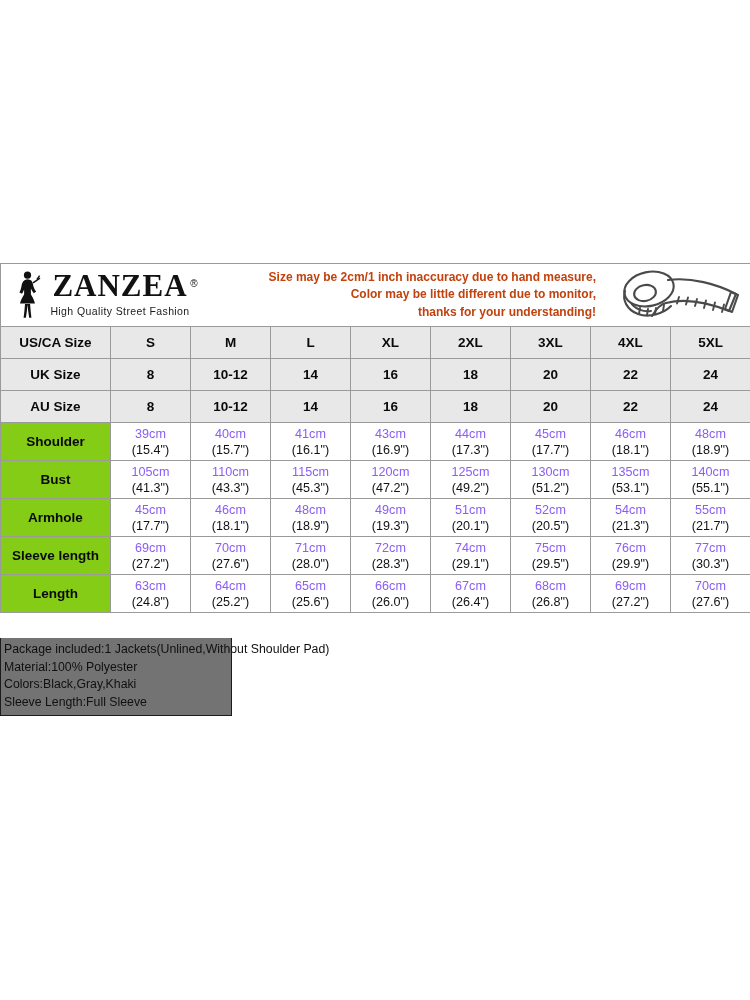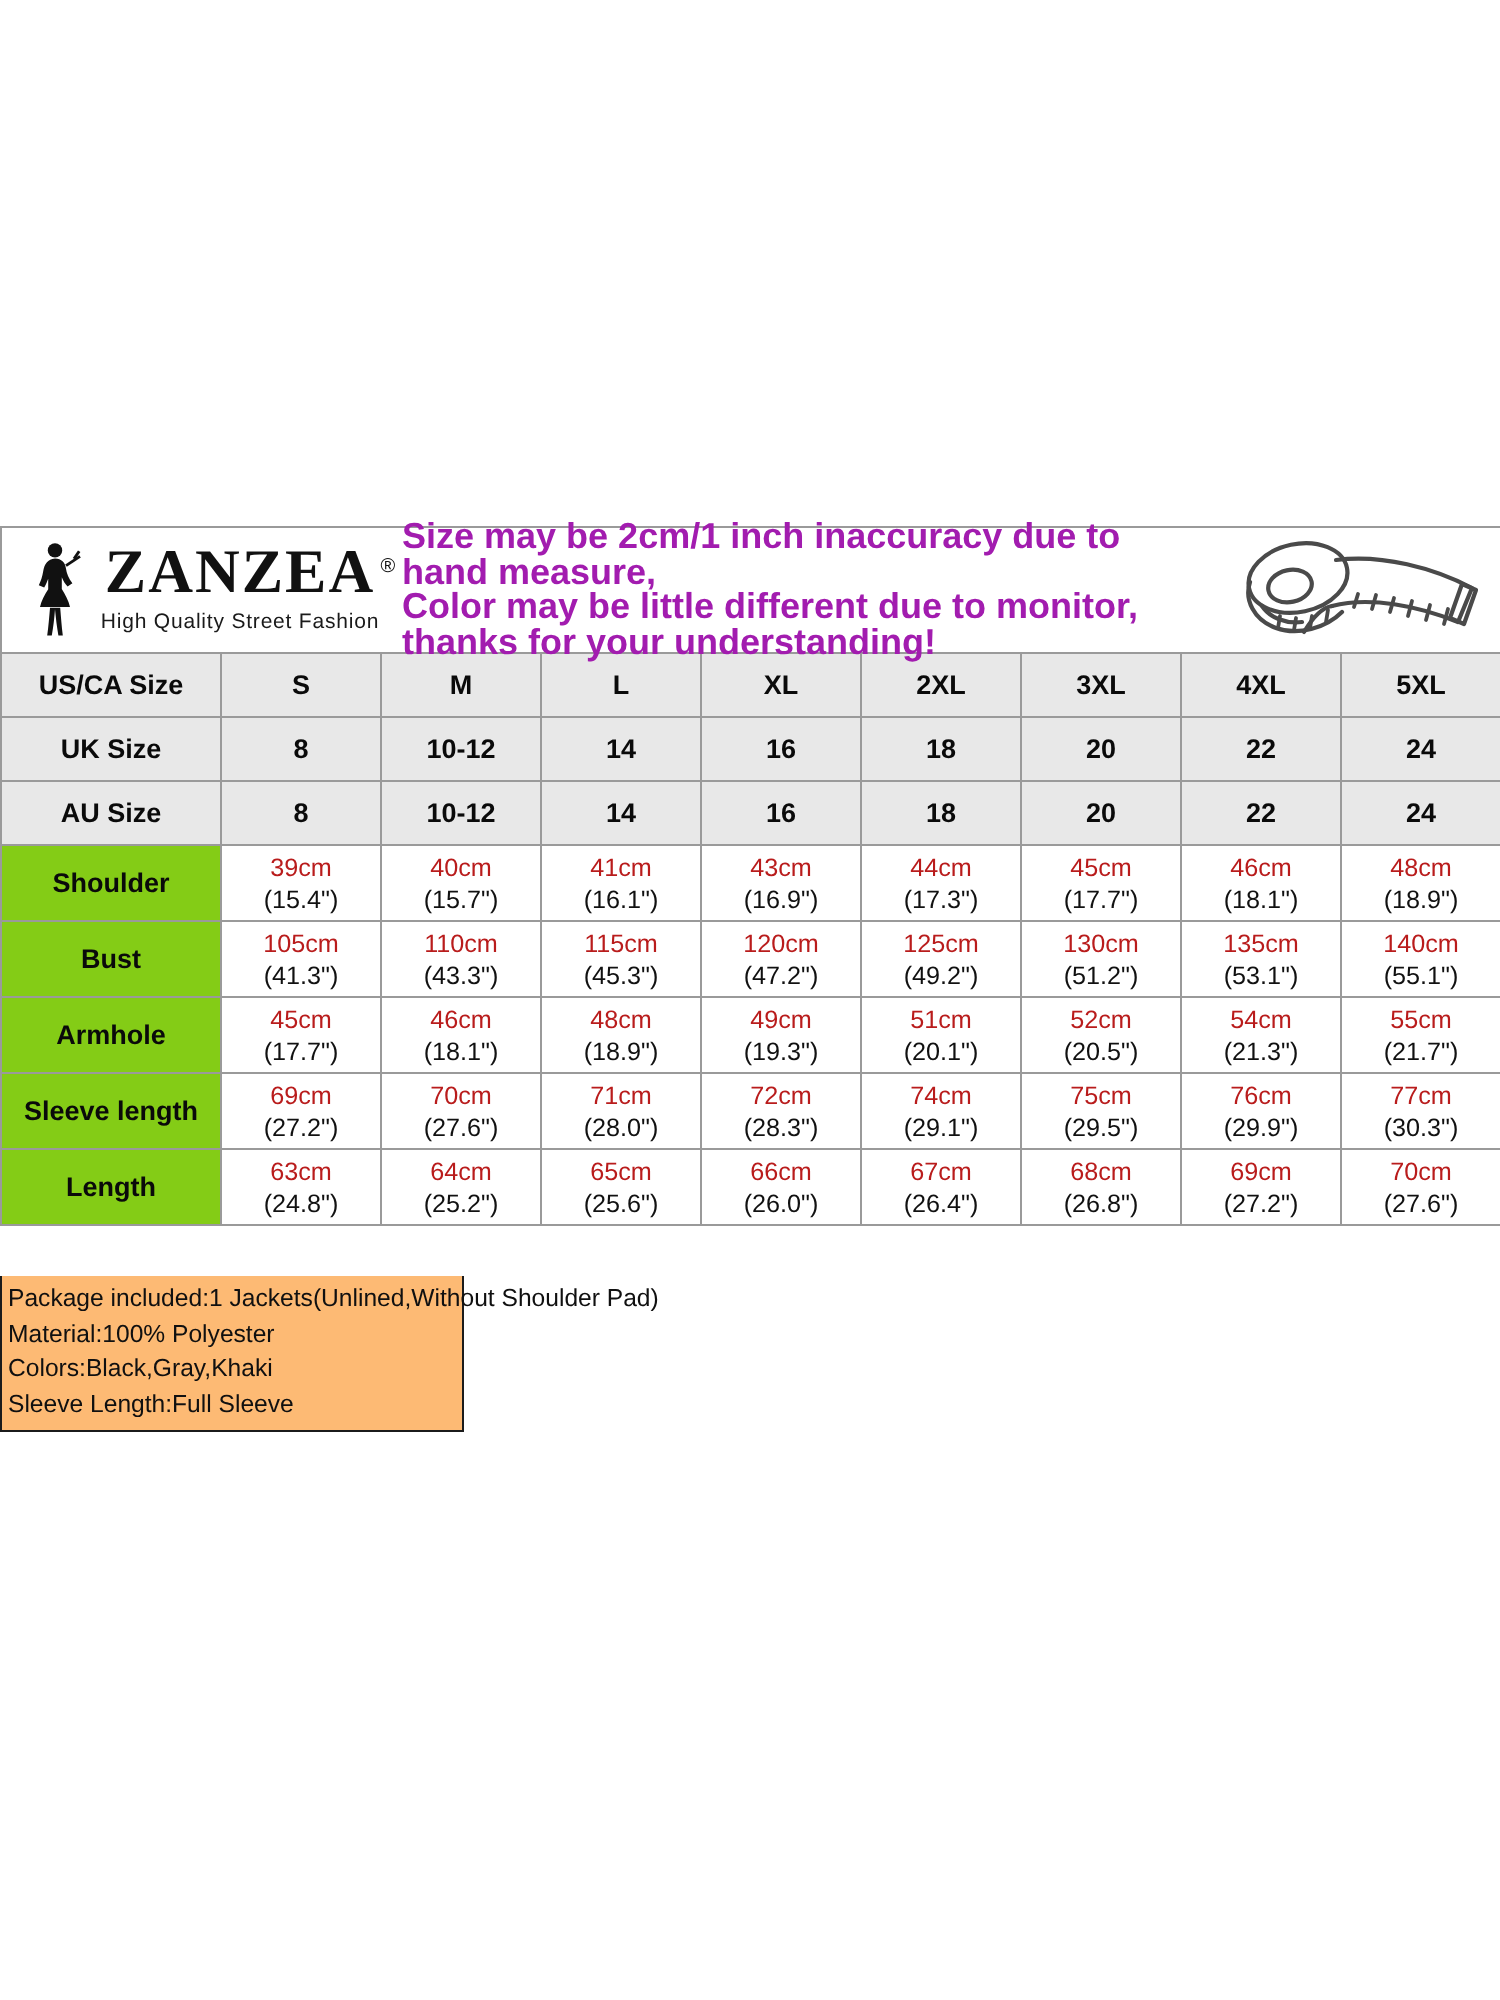"Size may be 2cm/1 inch" .banner-note { color: #a21caf -> #c2410c; font-size: 18px -> 12px; text-align: left -> right }
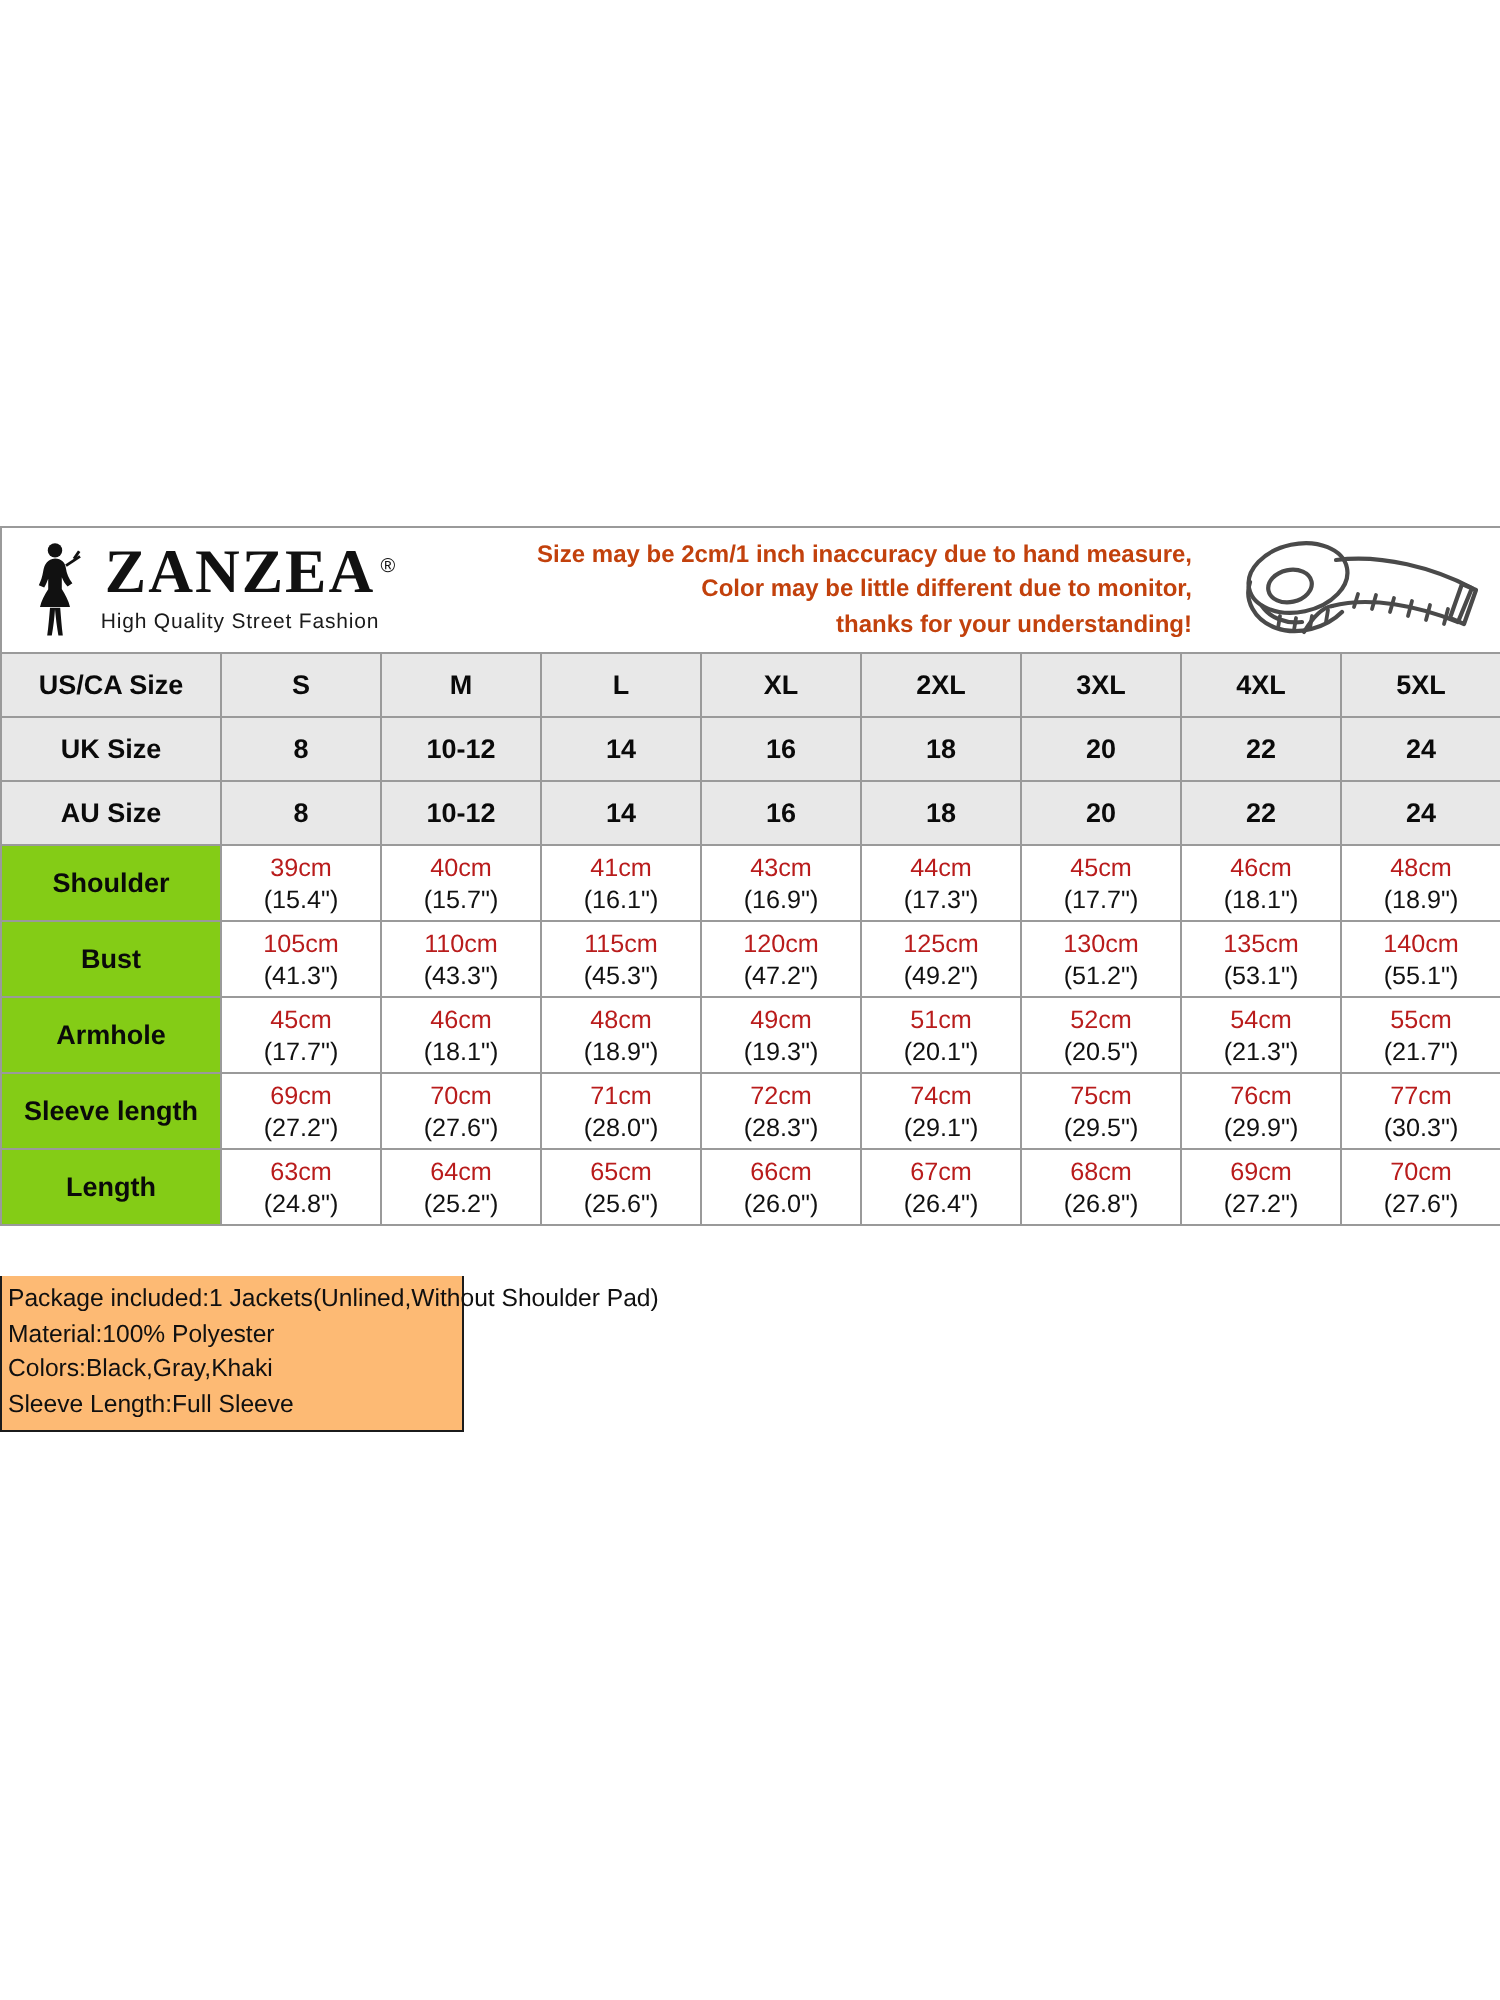"39cm" .val-cm { color: #b91c1c -> #8b5cf6 }
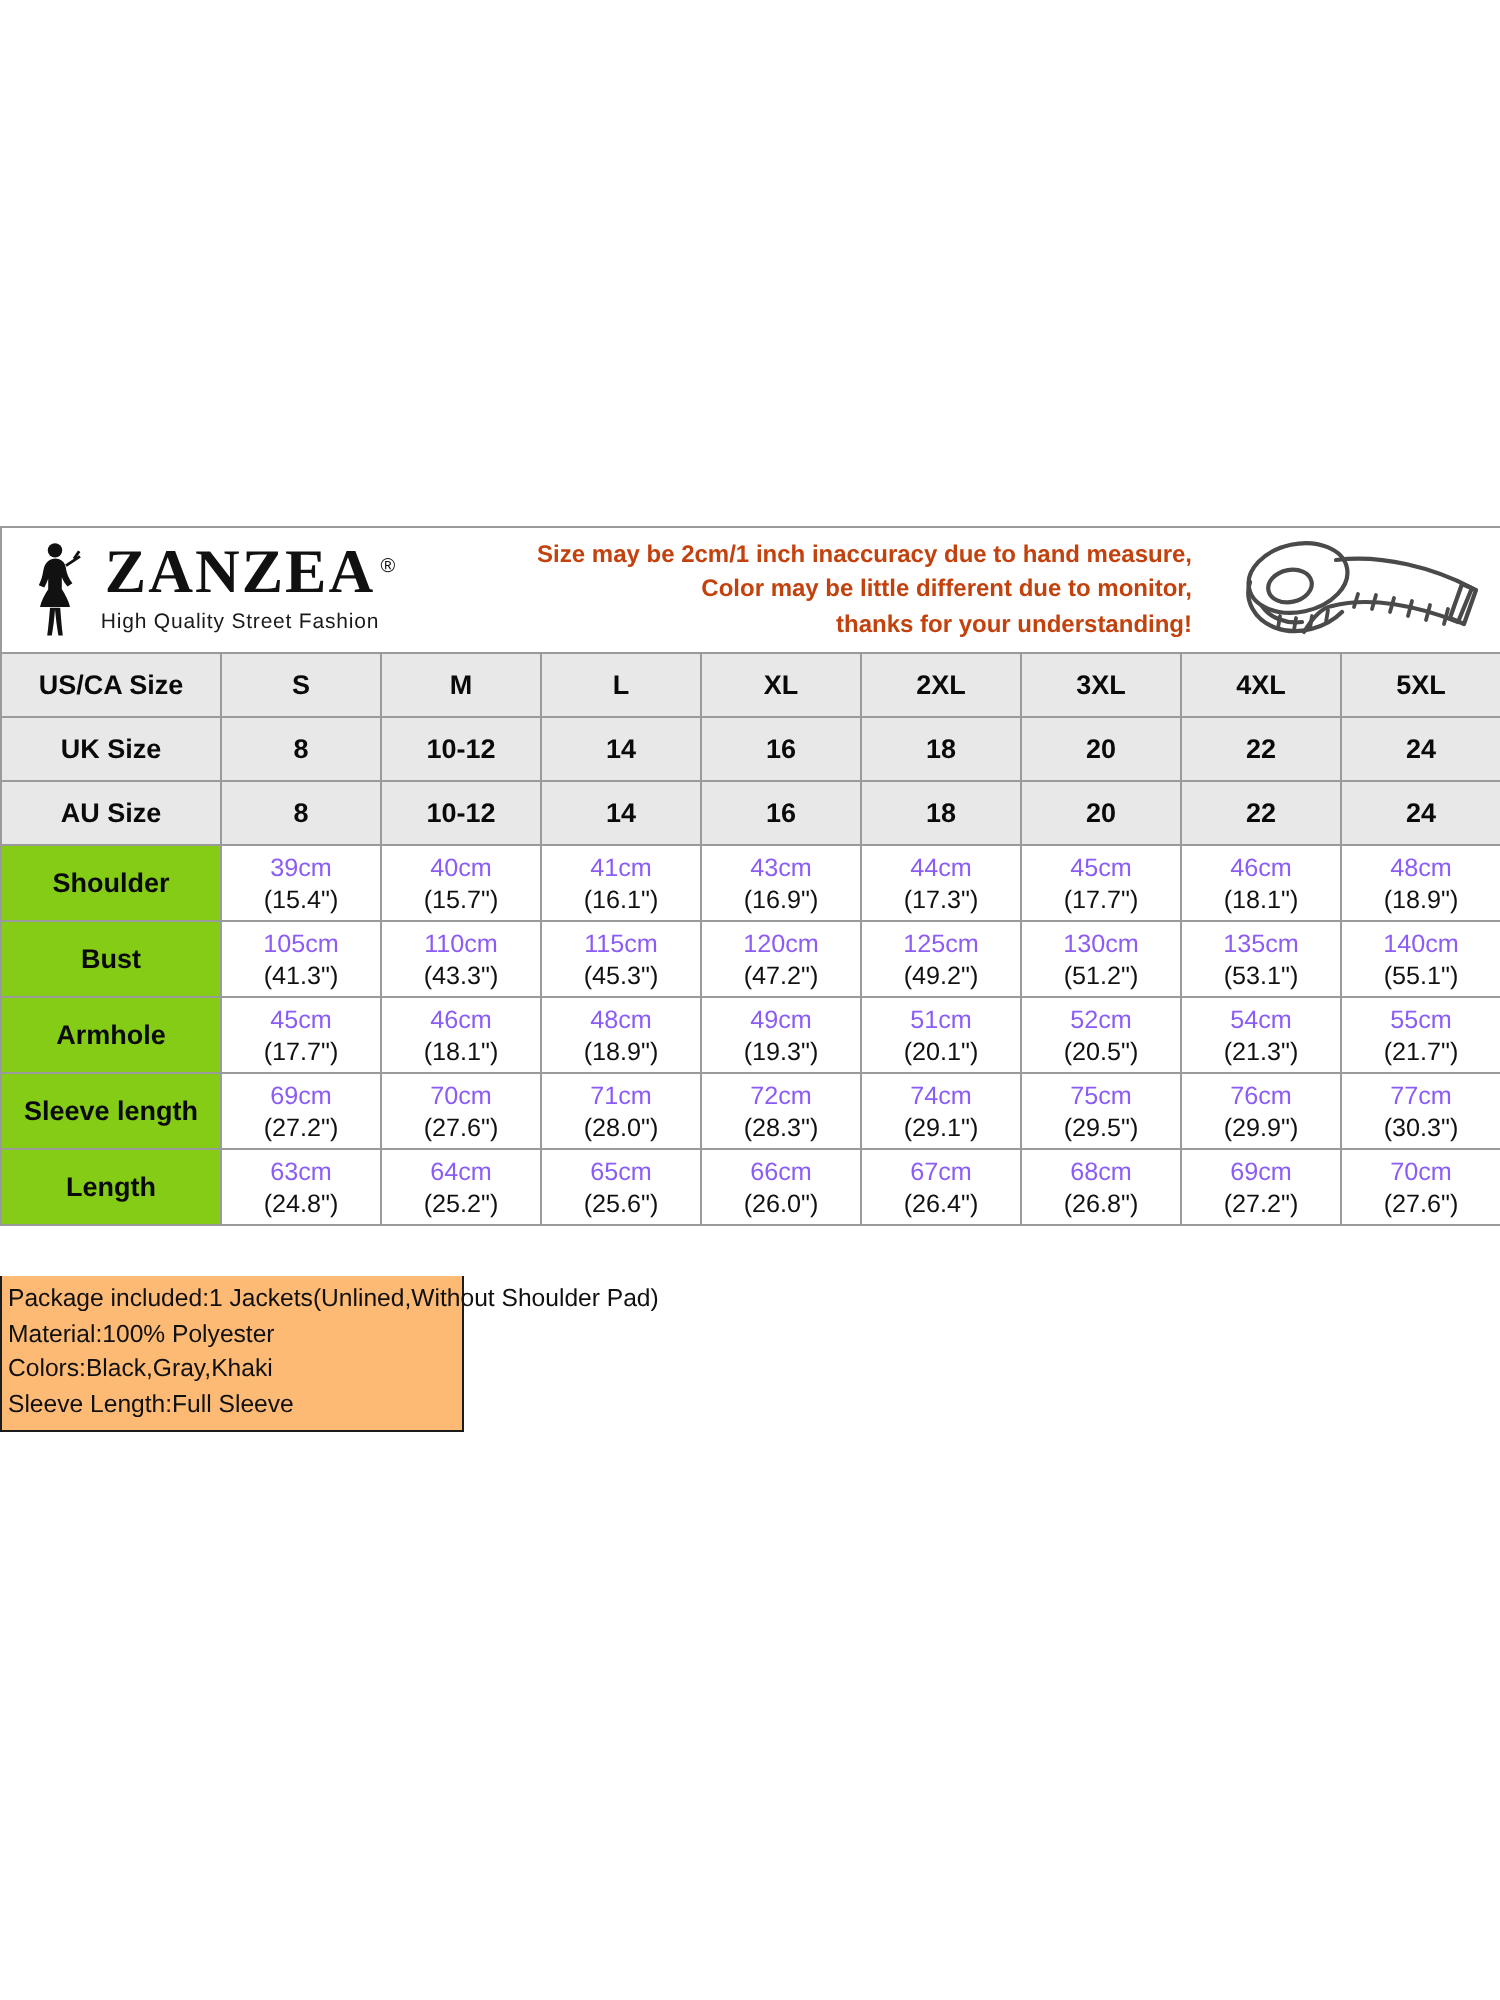"Package included:1" #footer-box { background: #fdba74 -> #737373 }
